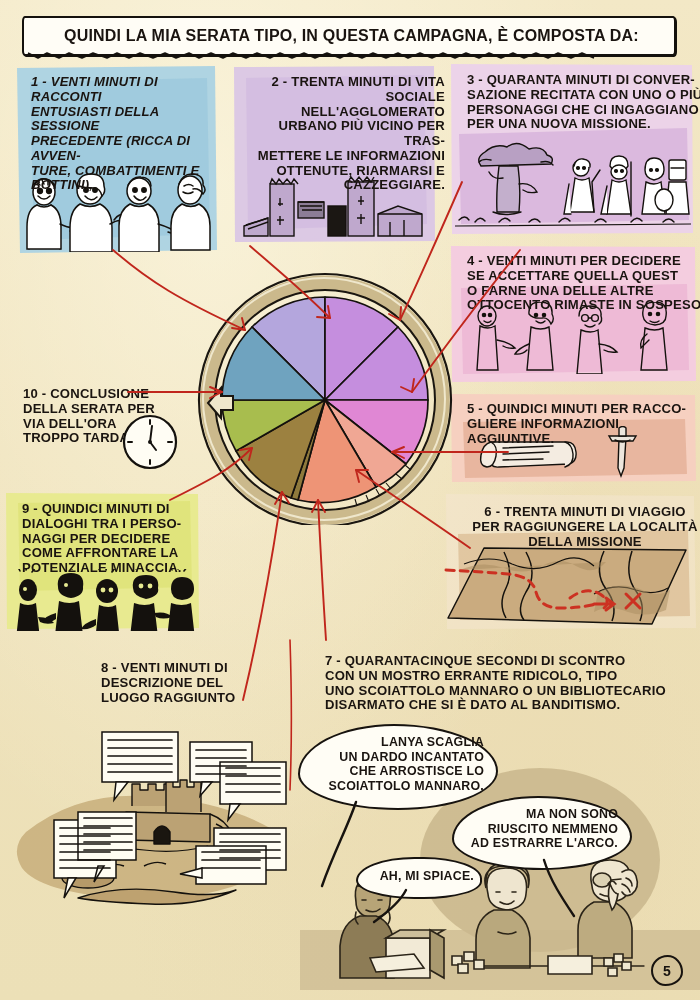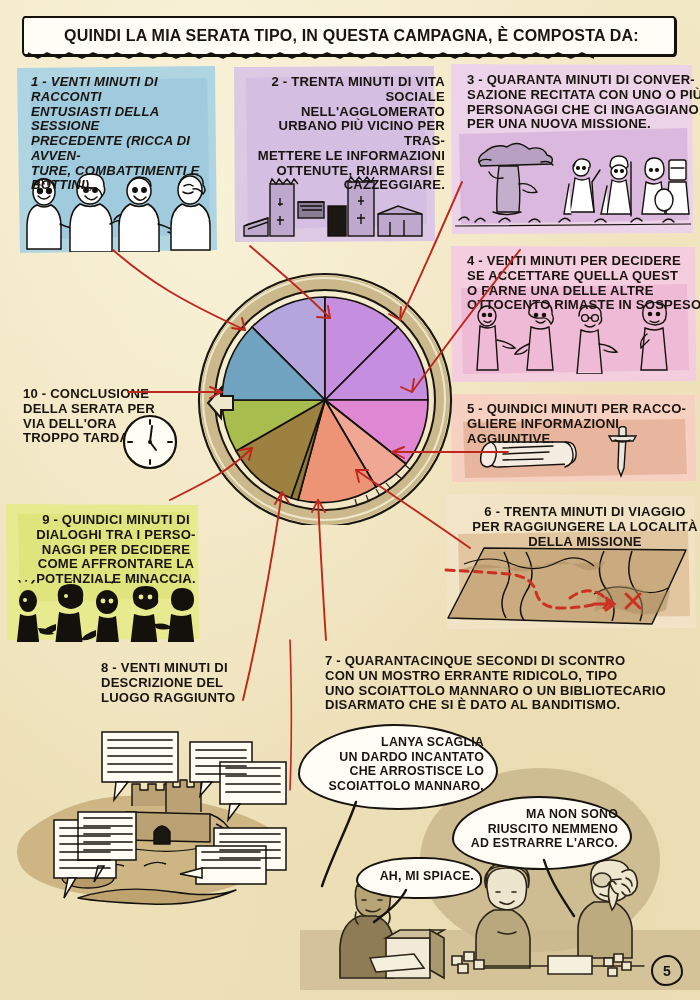"9 - QUINDICI MINUTI DI" div.blk { text-align: center -> none; top: 502px -> 491px }
